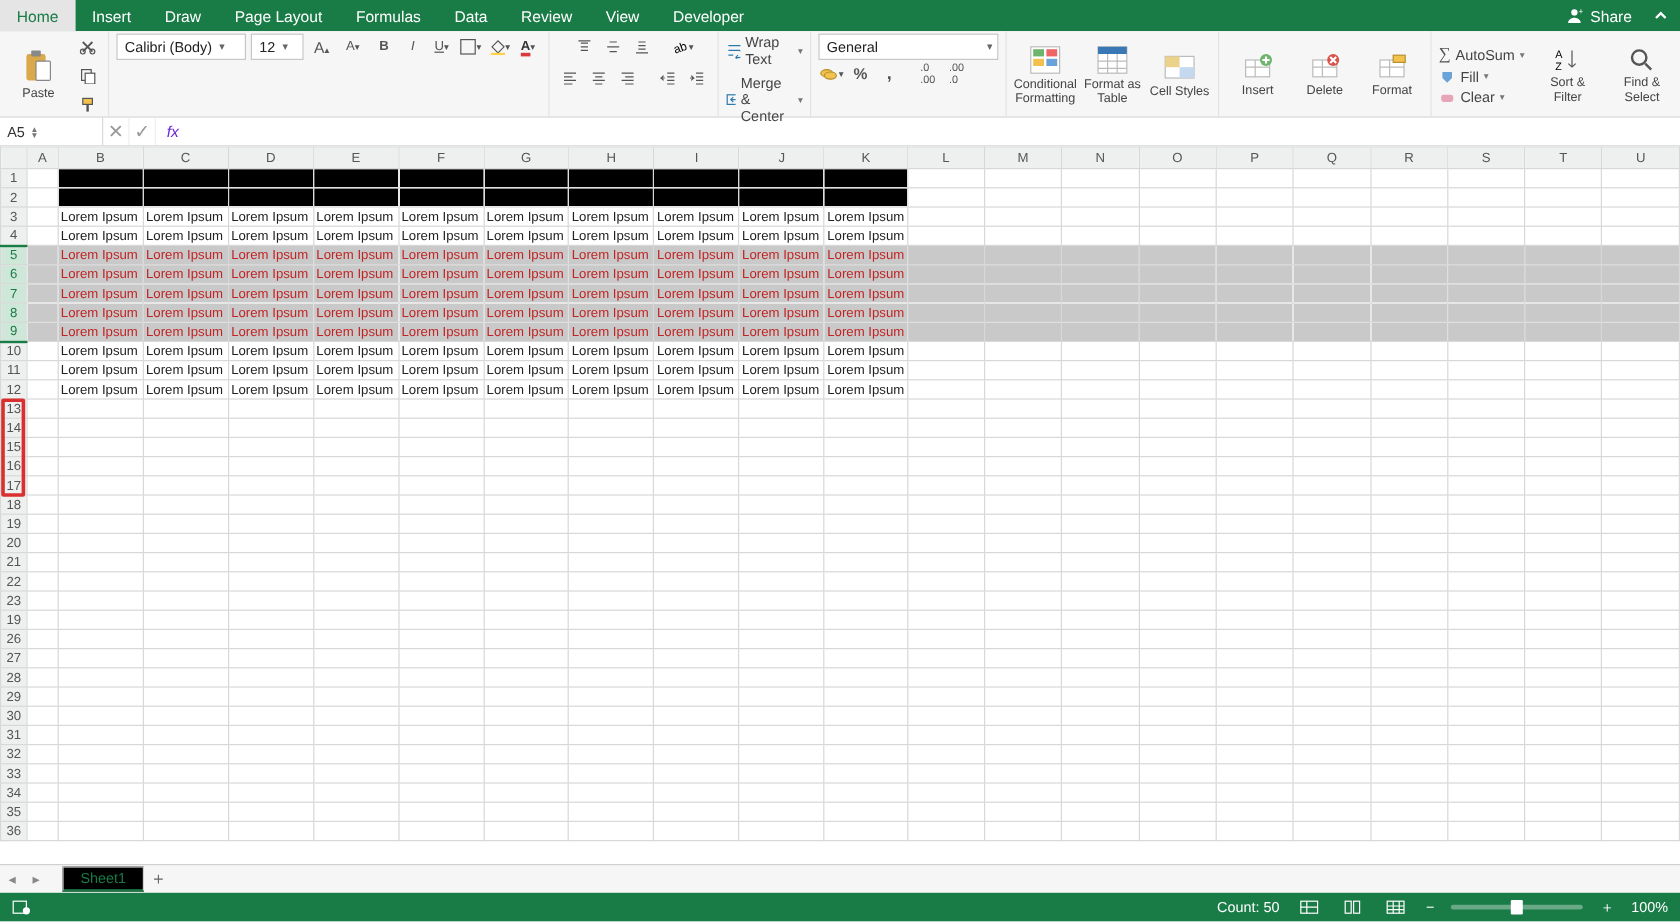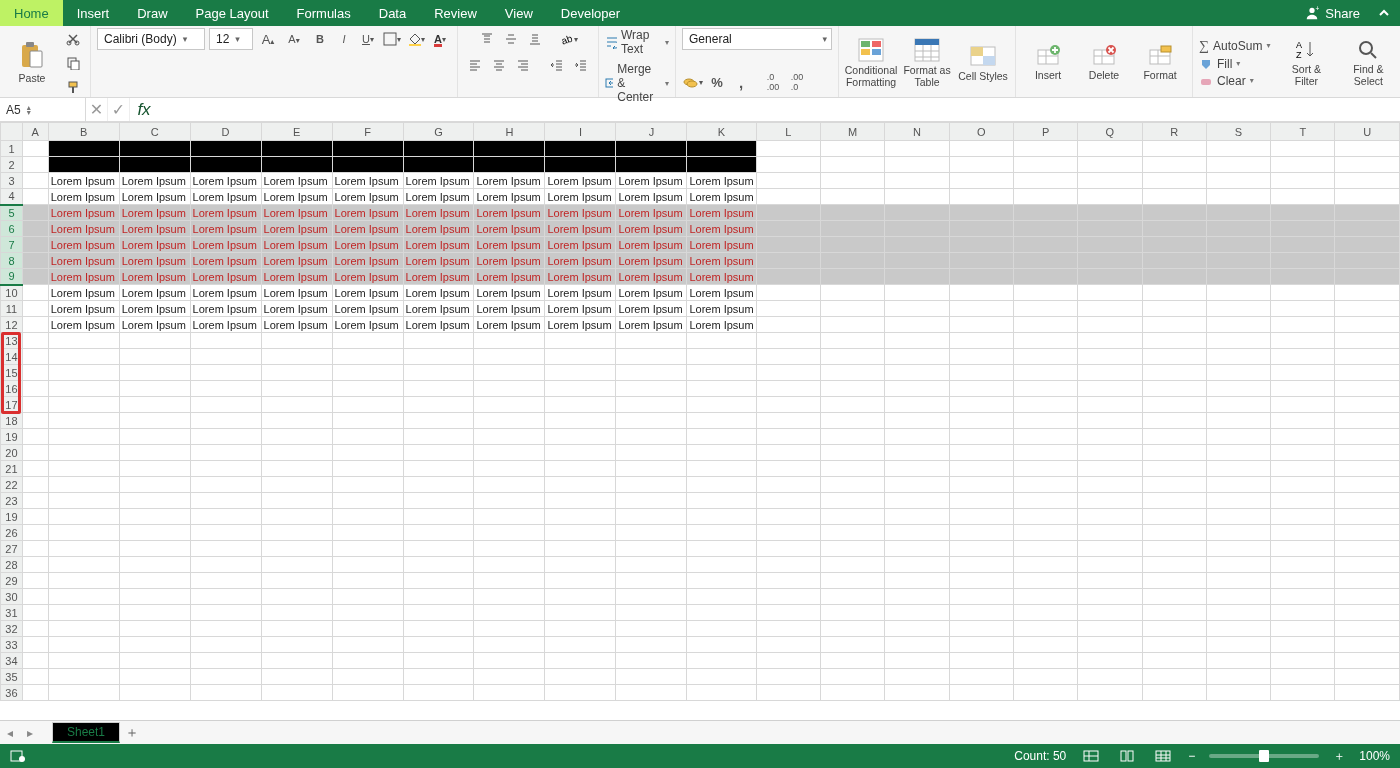"Home" .tabstrip .tab.active { background: #bef264 -> #e5e5e5 }
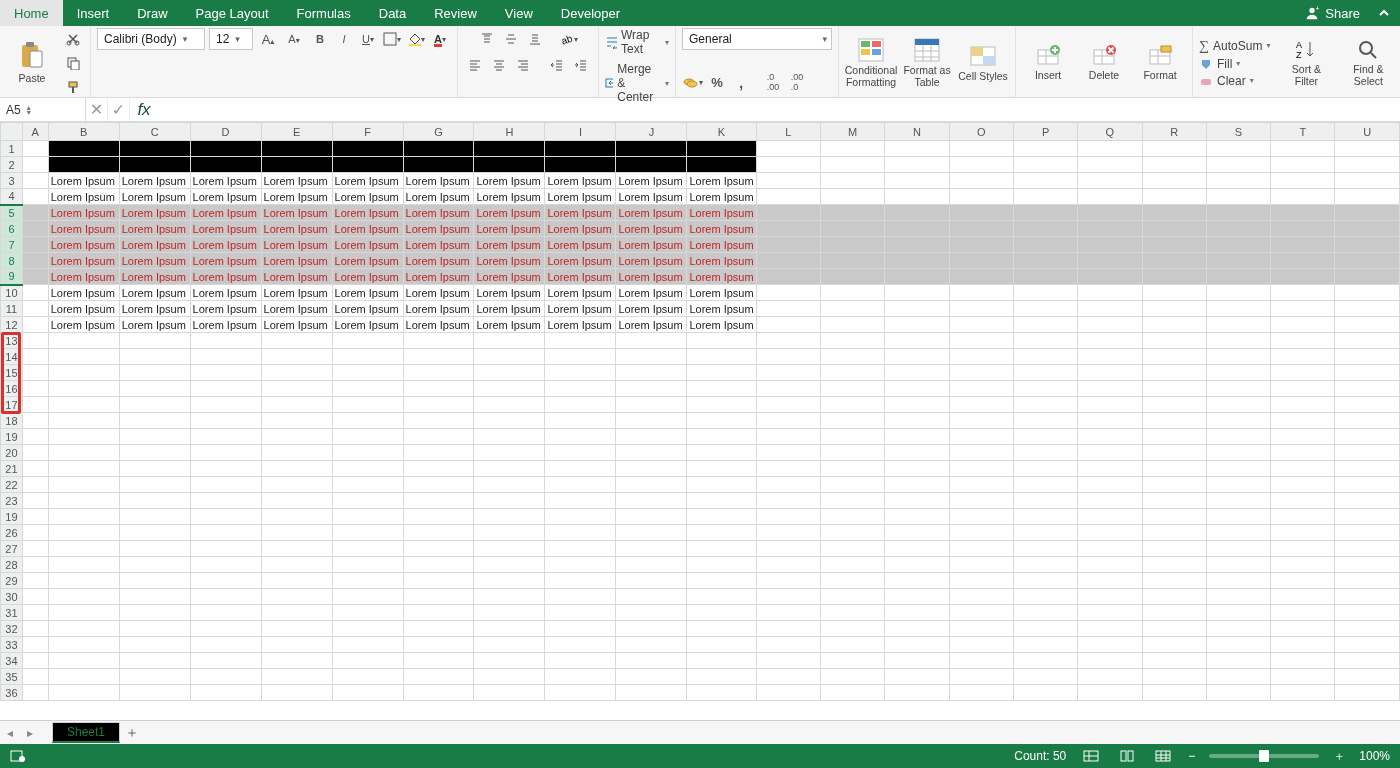"General" div.controls { gap: 21px -> 0 }
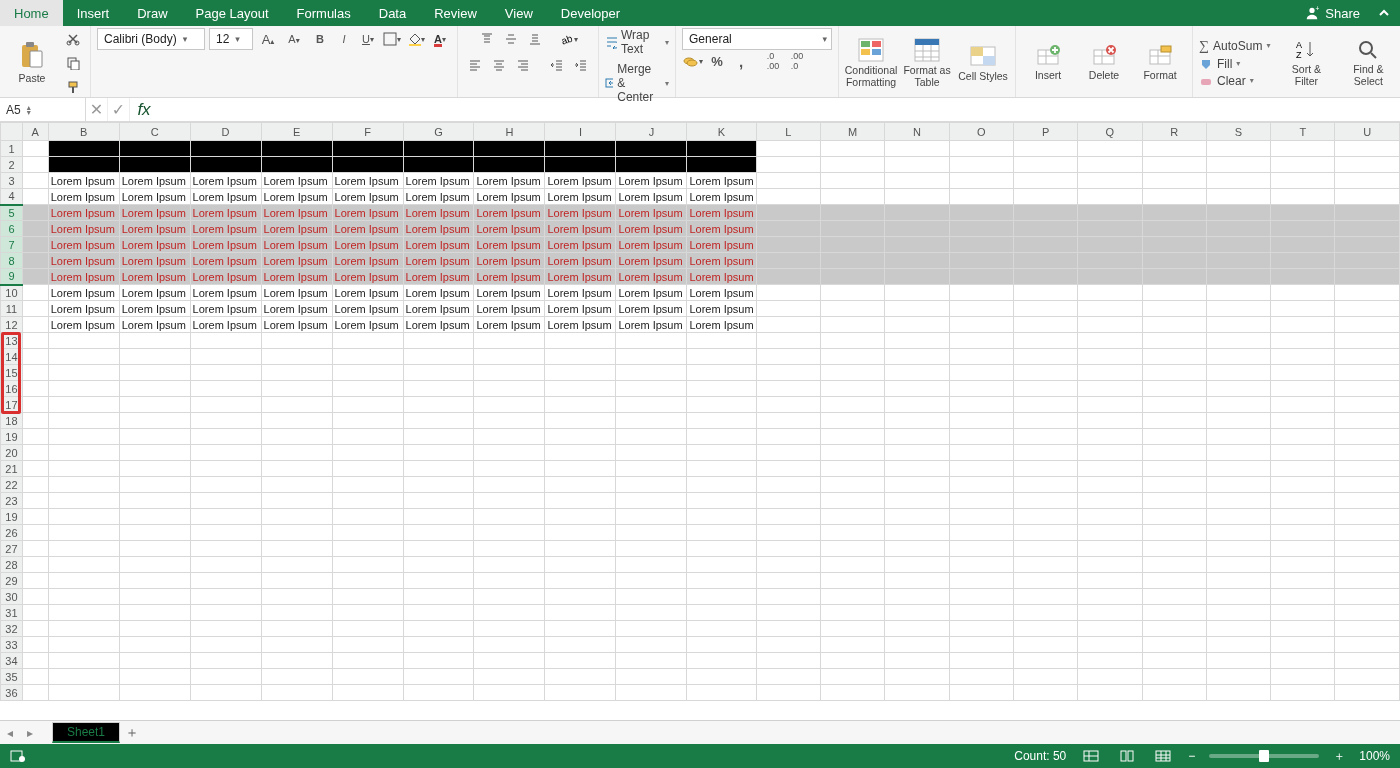"fx" .fx-label { color: #14532d -> #6d28d9; font-size: 17px -> 13px }
